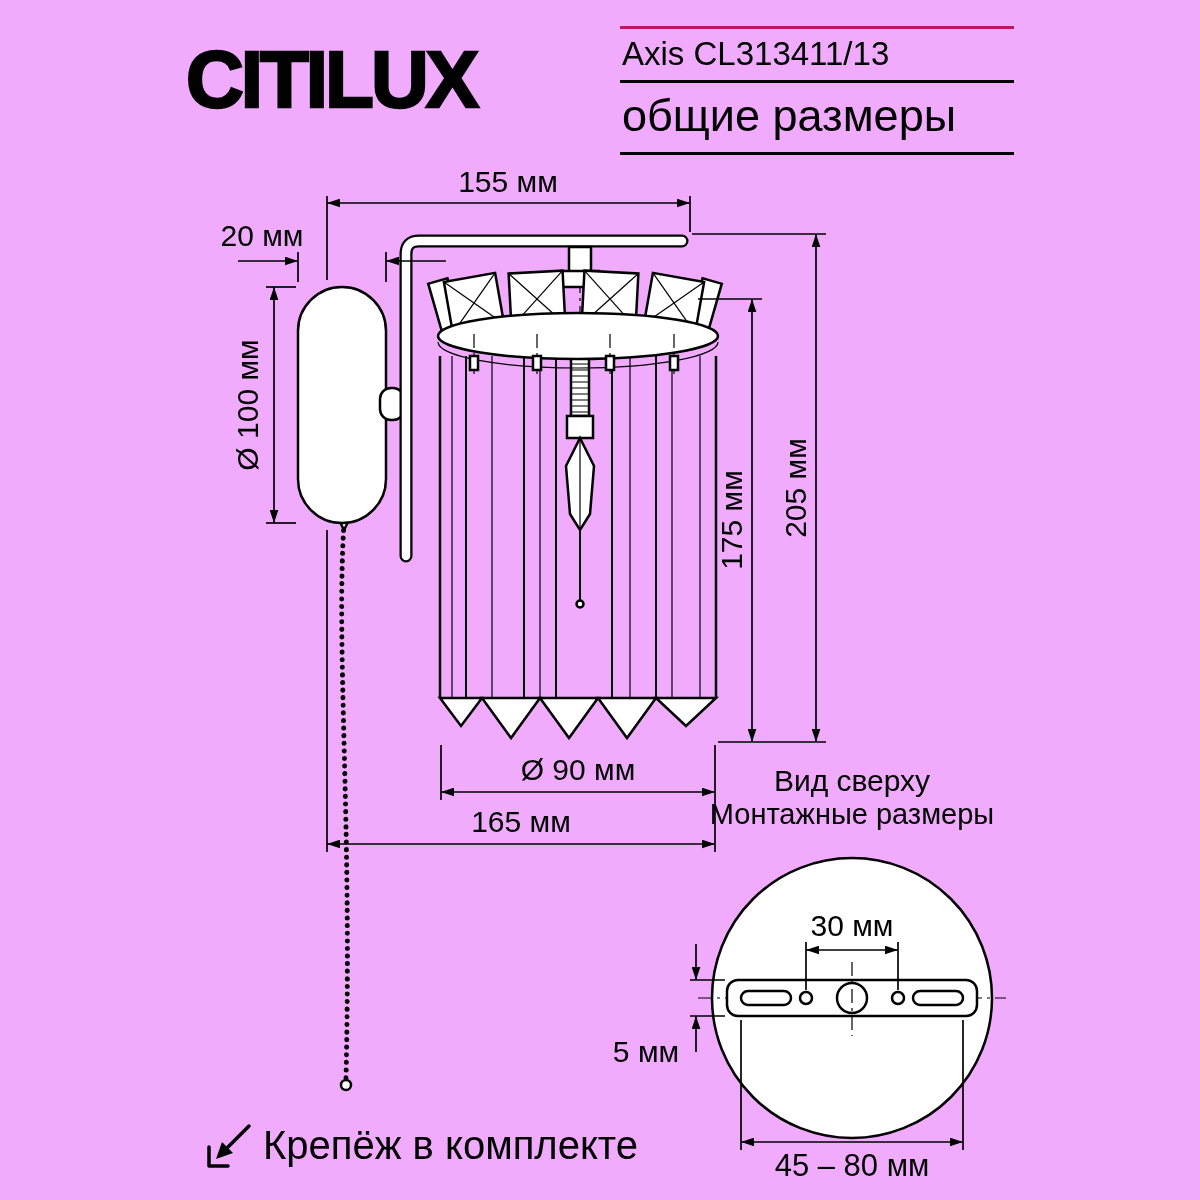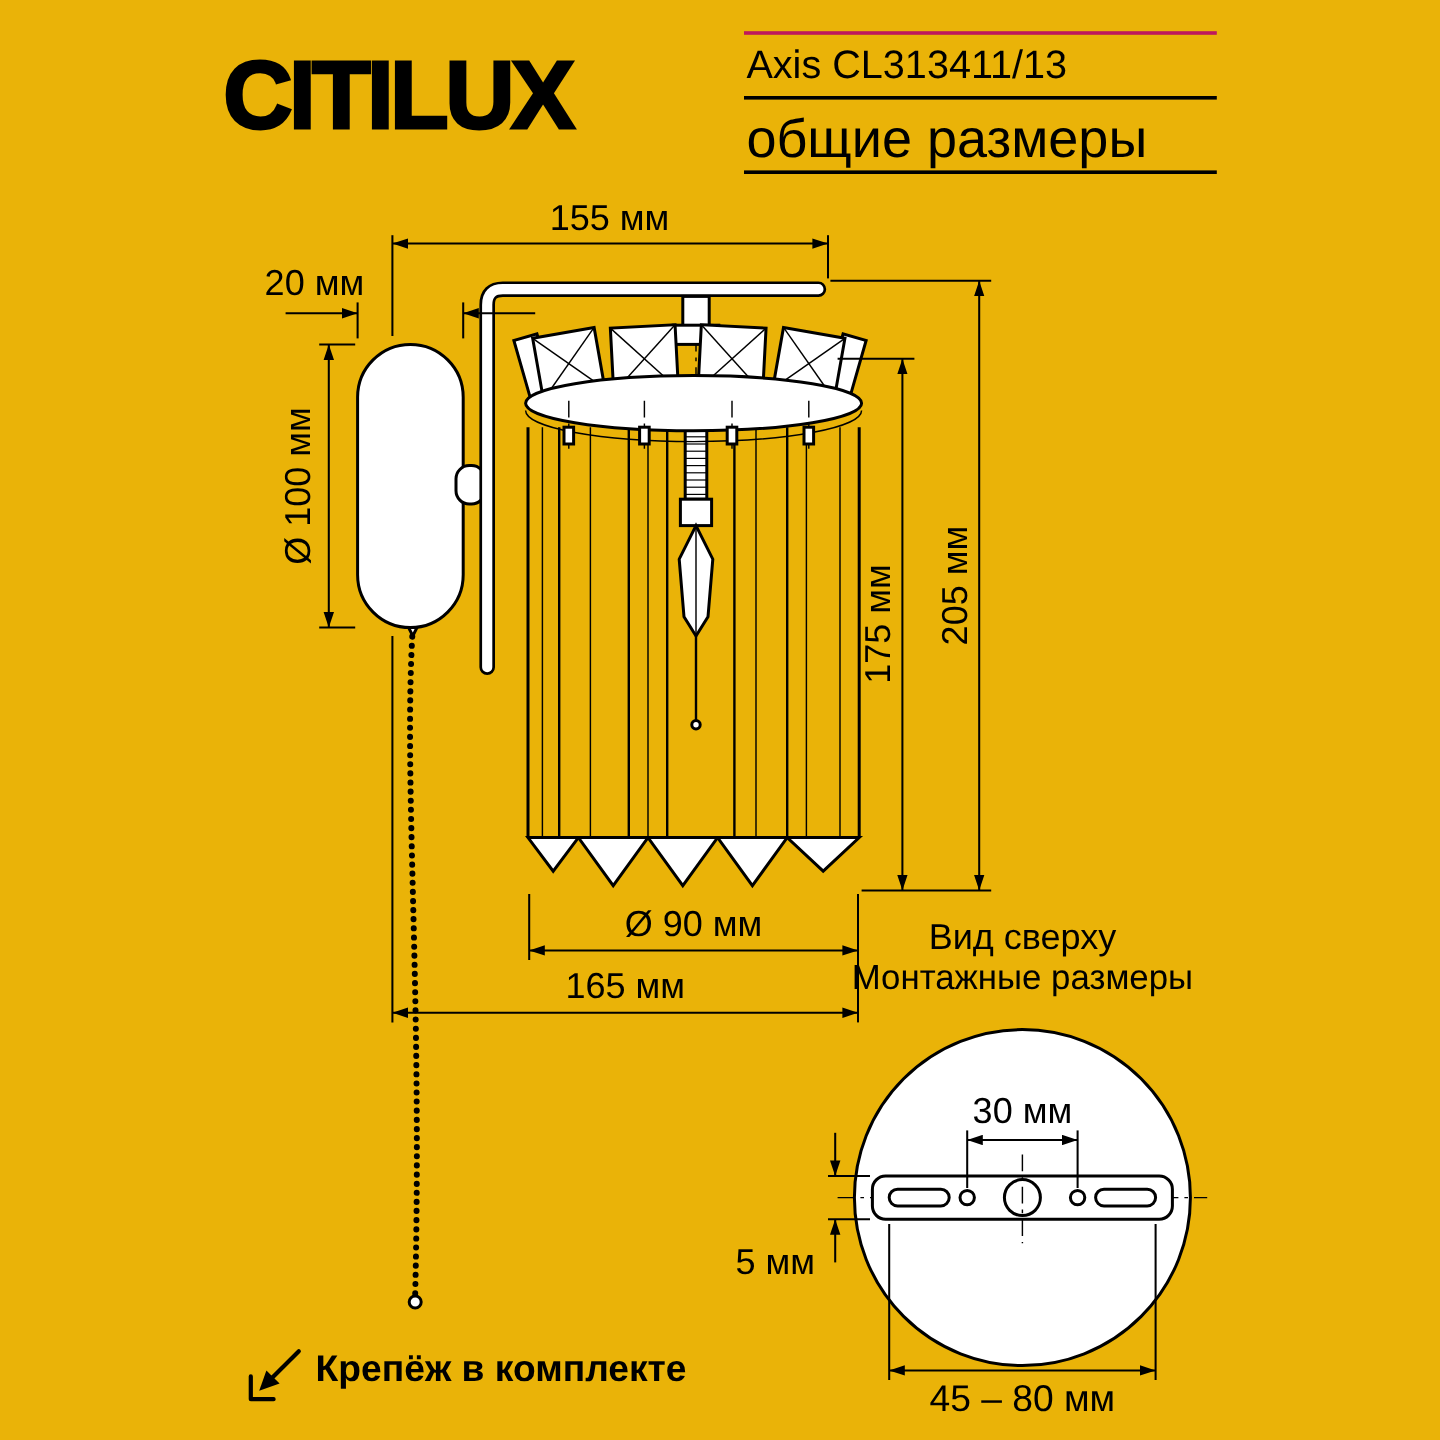"CITILUX" .page { background: #eab308 -> #f0abfc }
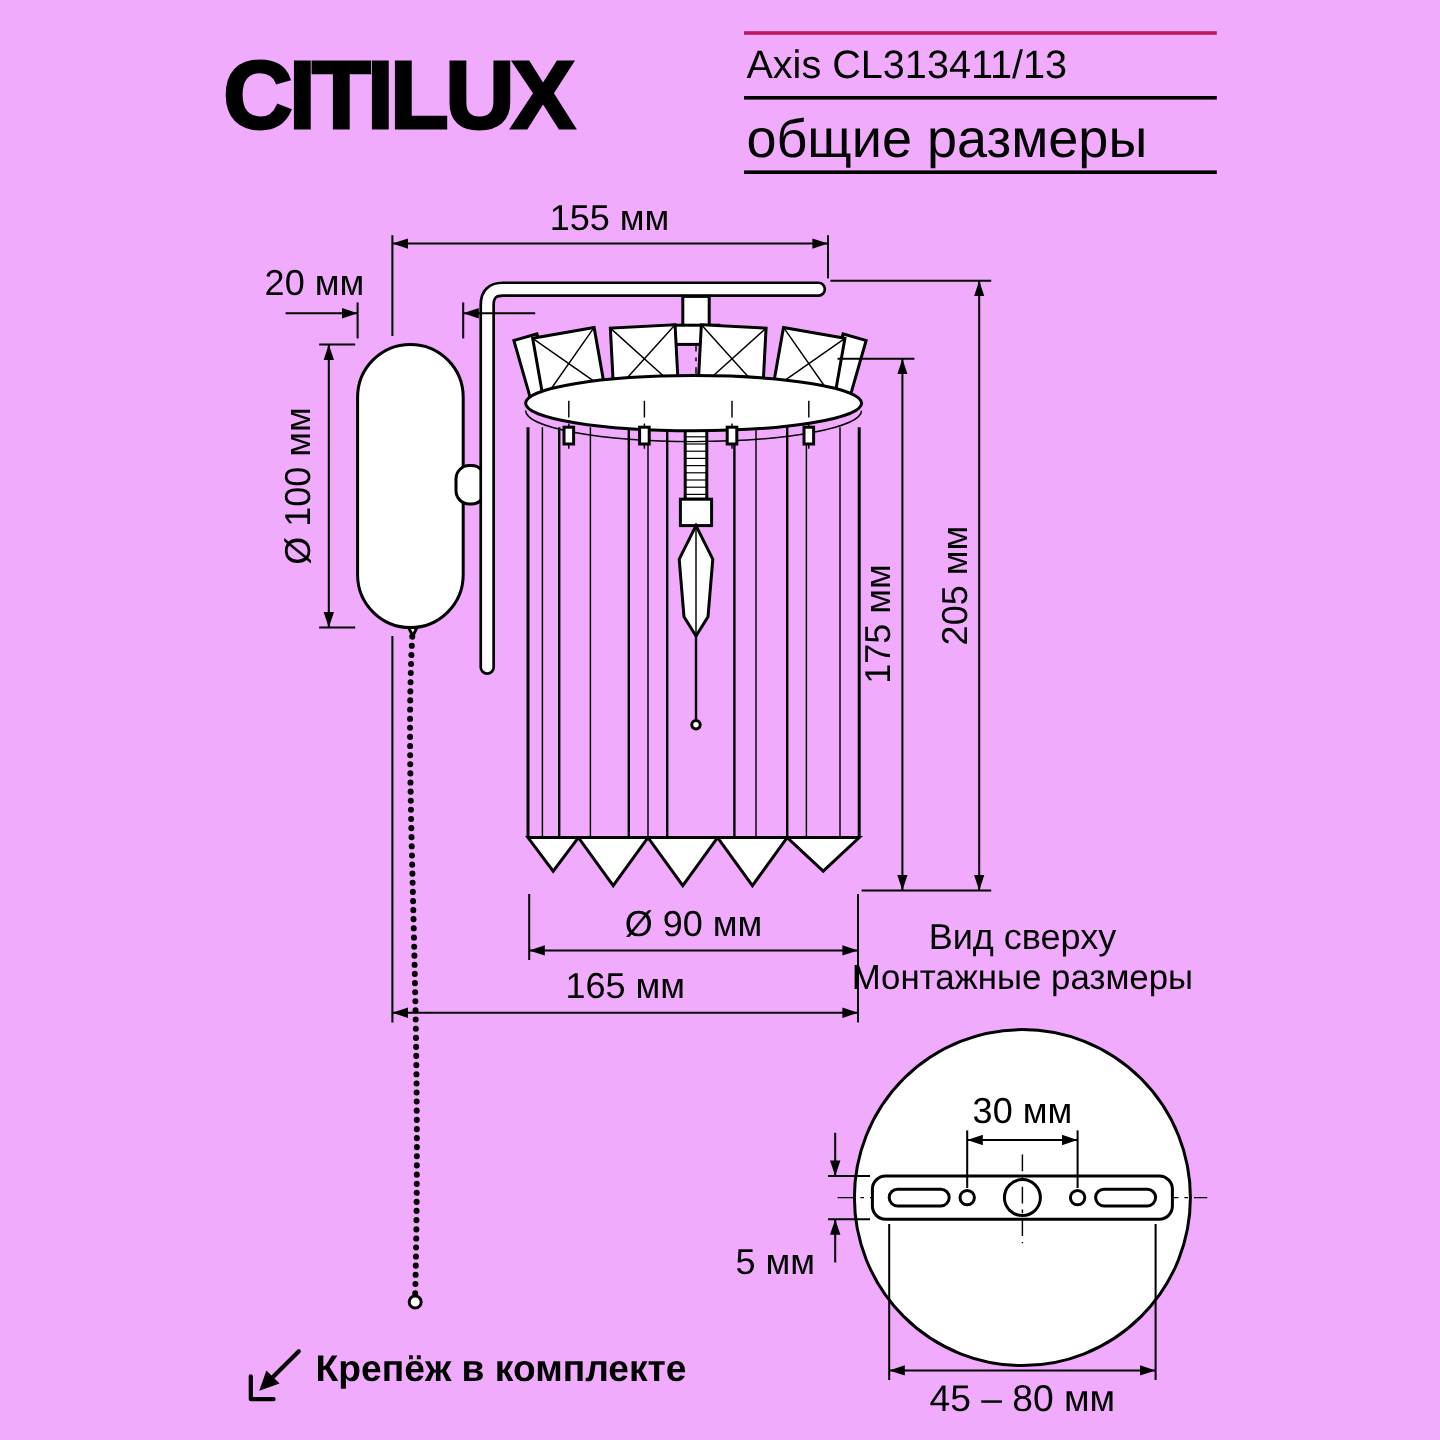"общие размеры" .header-right .subtitle { padding: 7px 0 0 2px -> 7px 0 10px 2px }
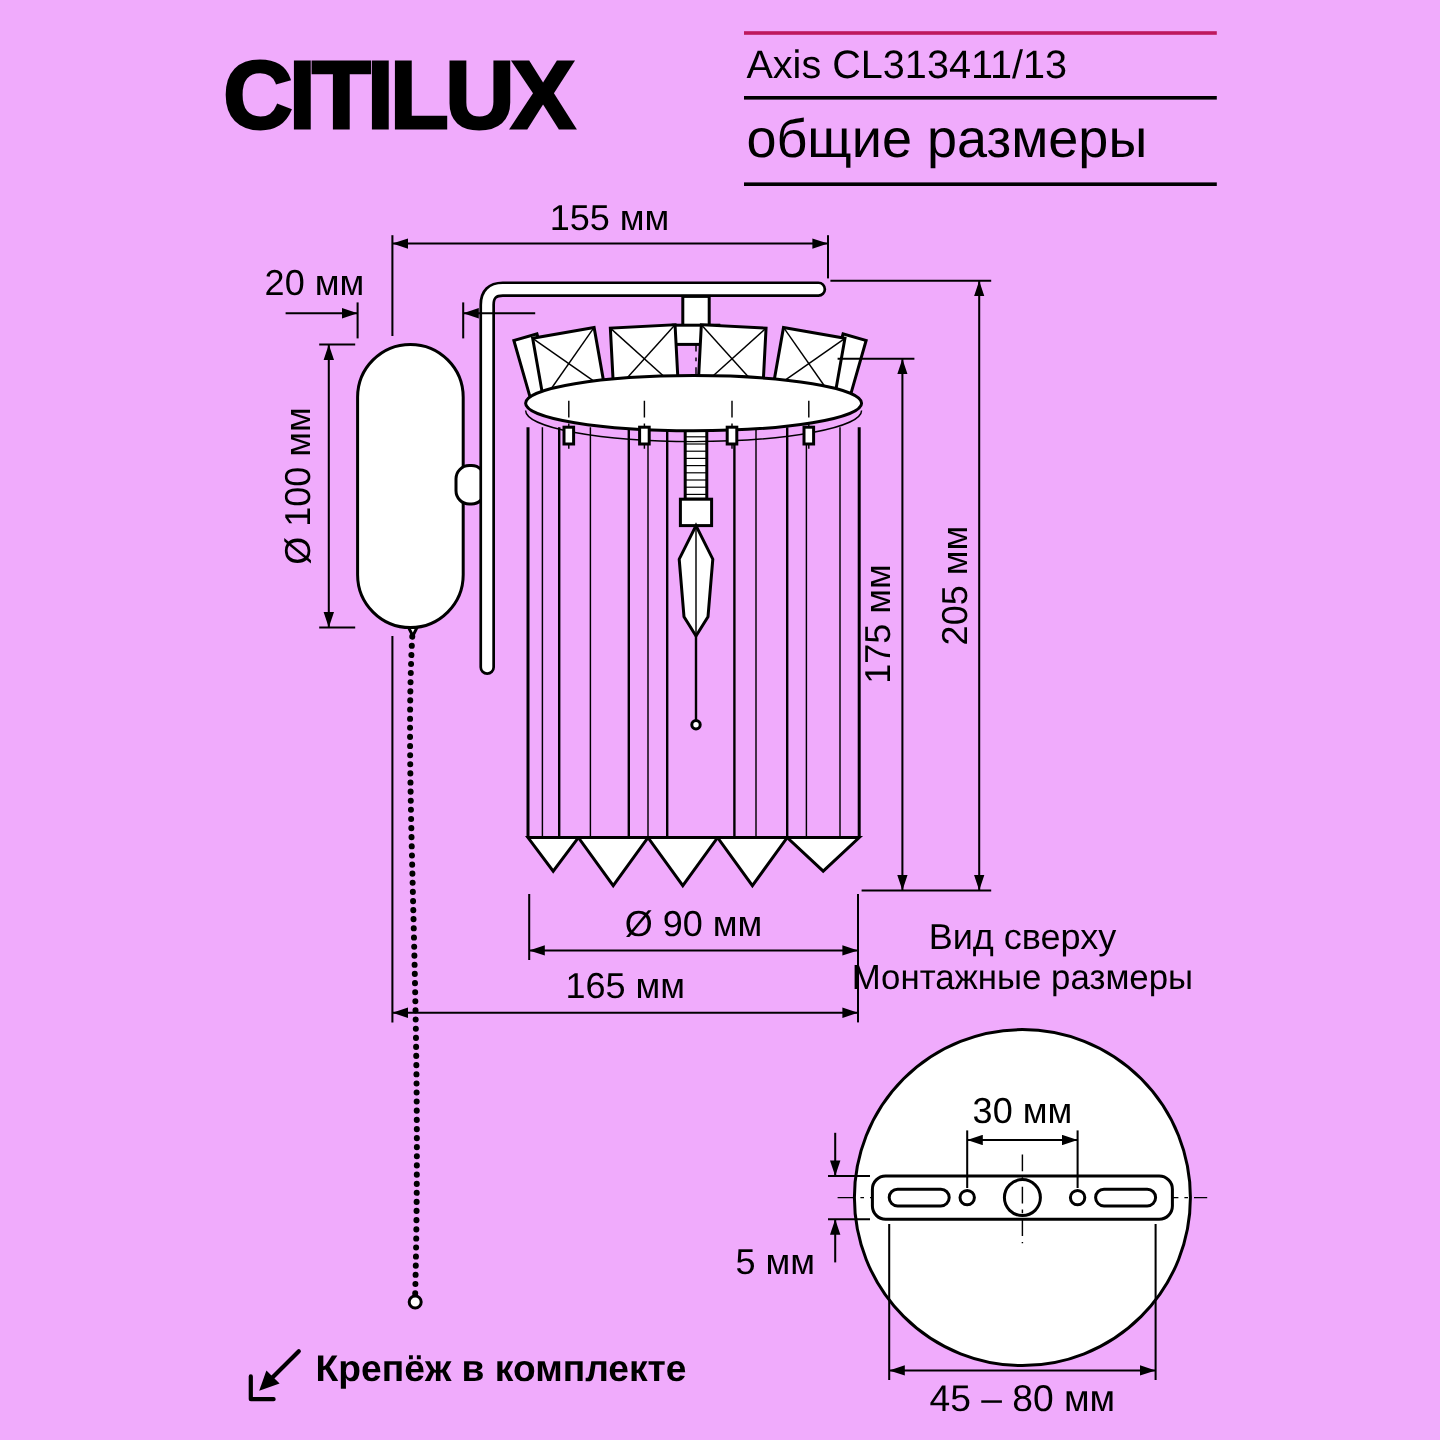"Крепёж в комплекте" .footer-note { font-size: 31px -> 40px; font-weight: bold -> normal }
